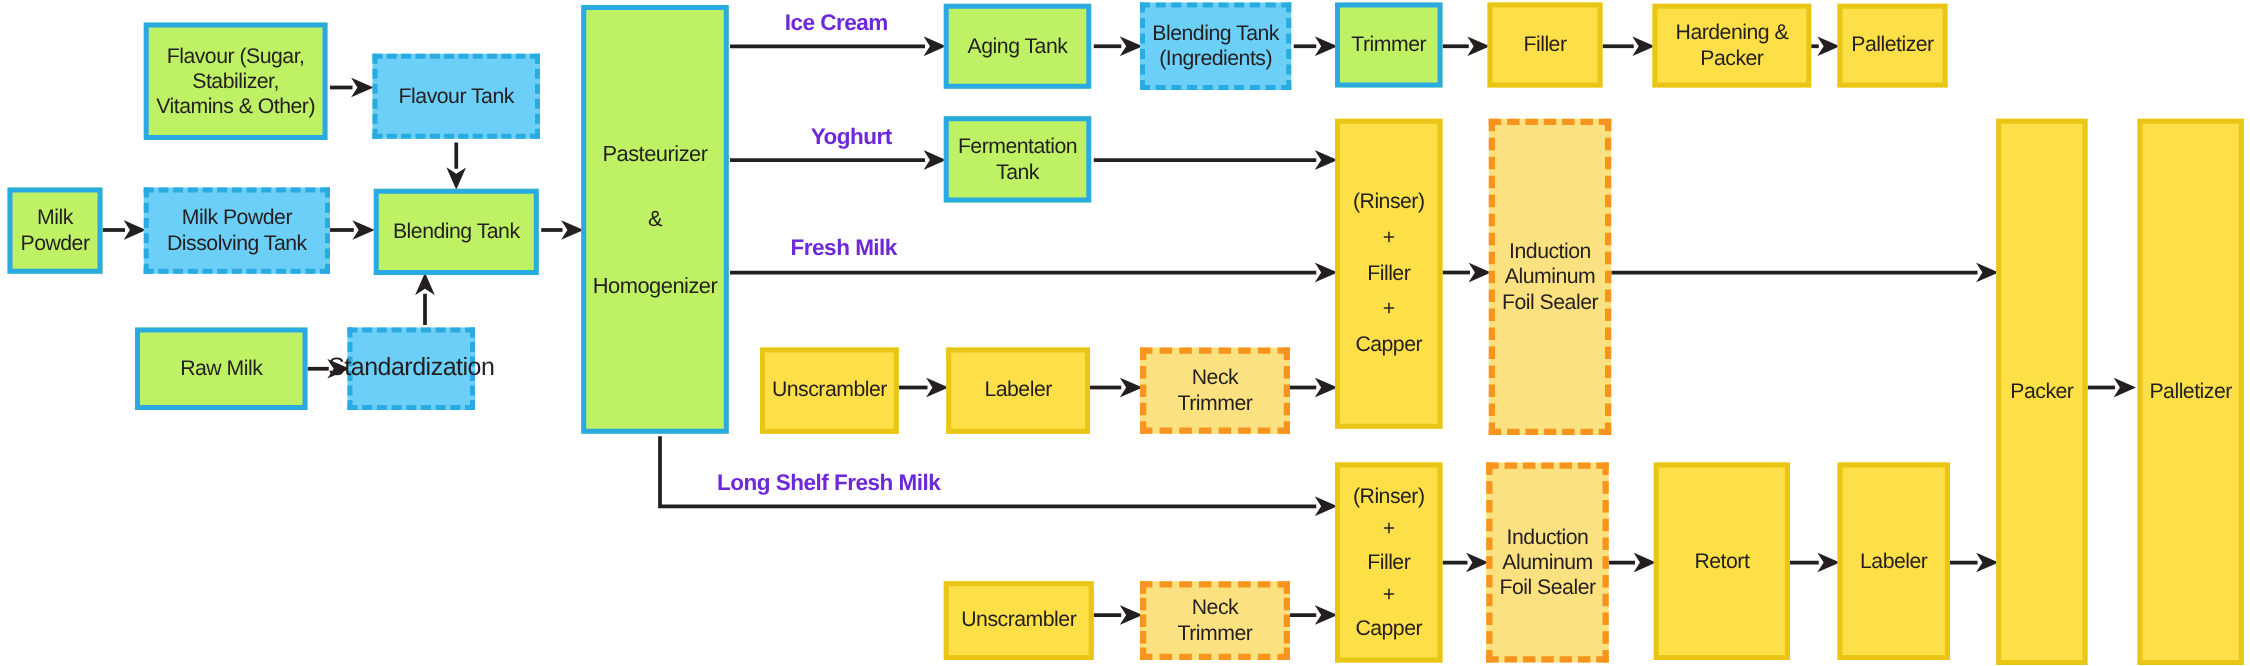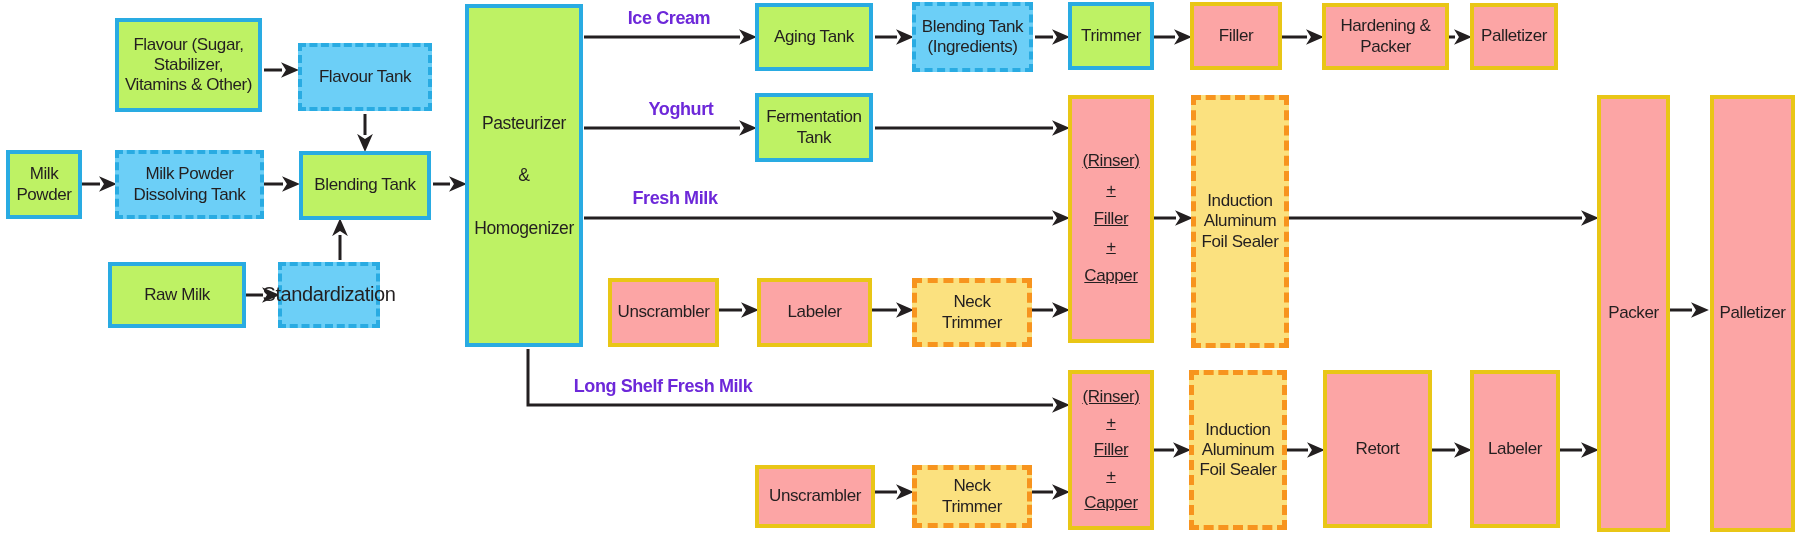"Filler" .yellow-solid { background: #fca5a5 -> #fde047 }
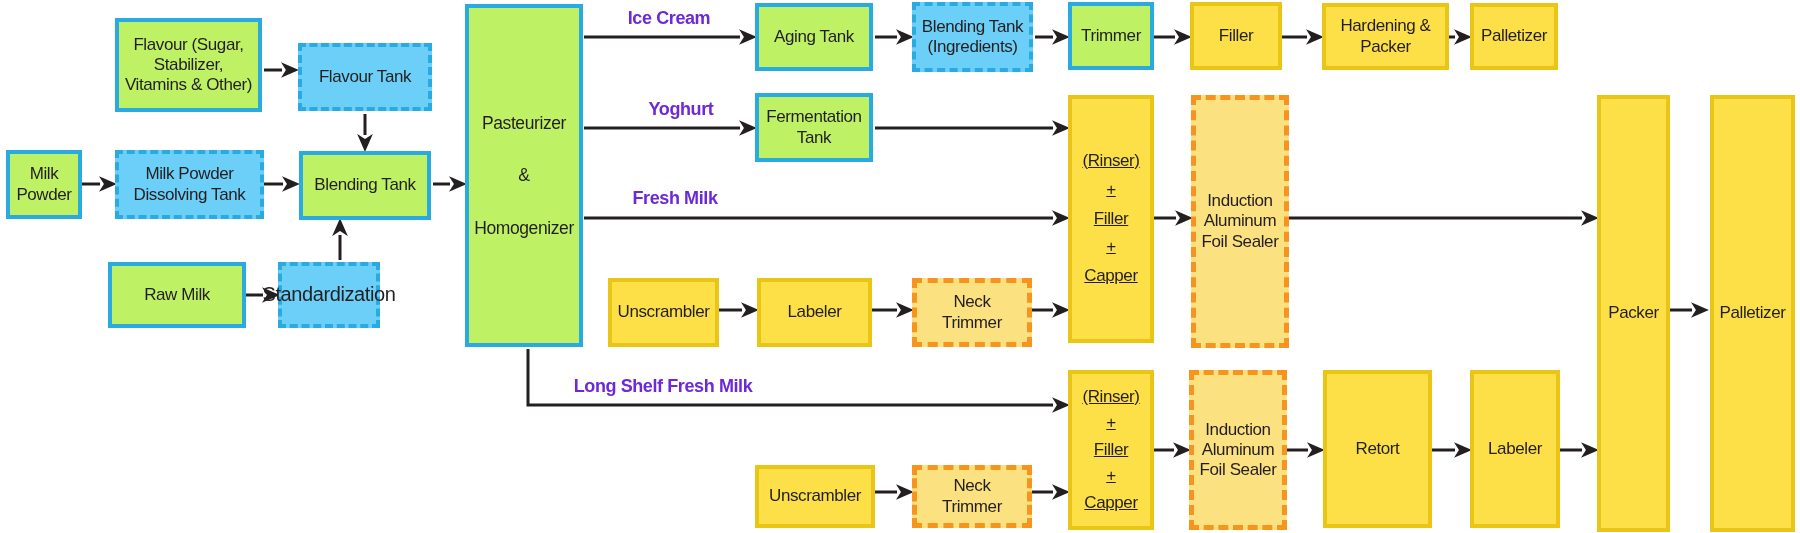"(Rinser)" .stack-loose { text-decoration: underline -> none }
